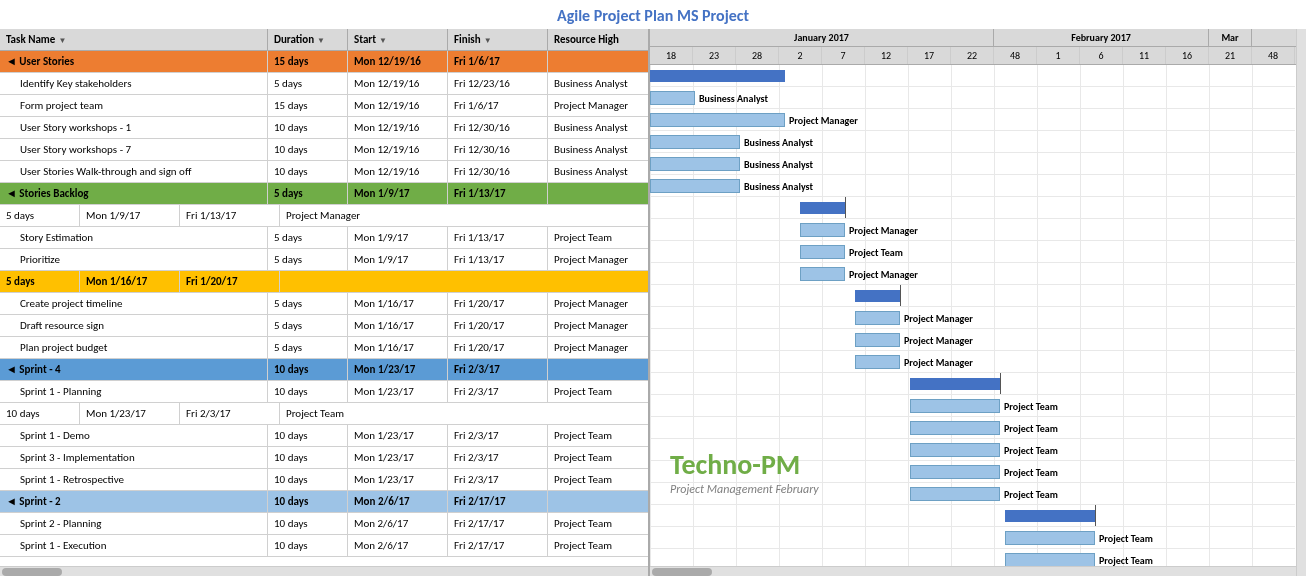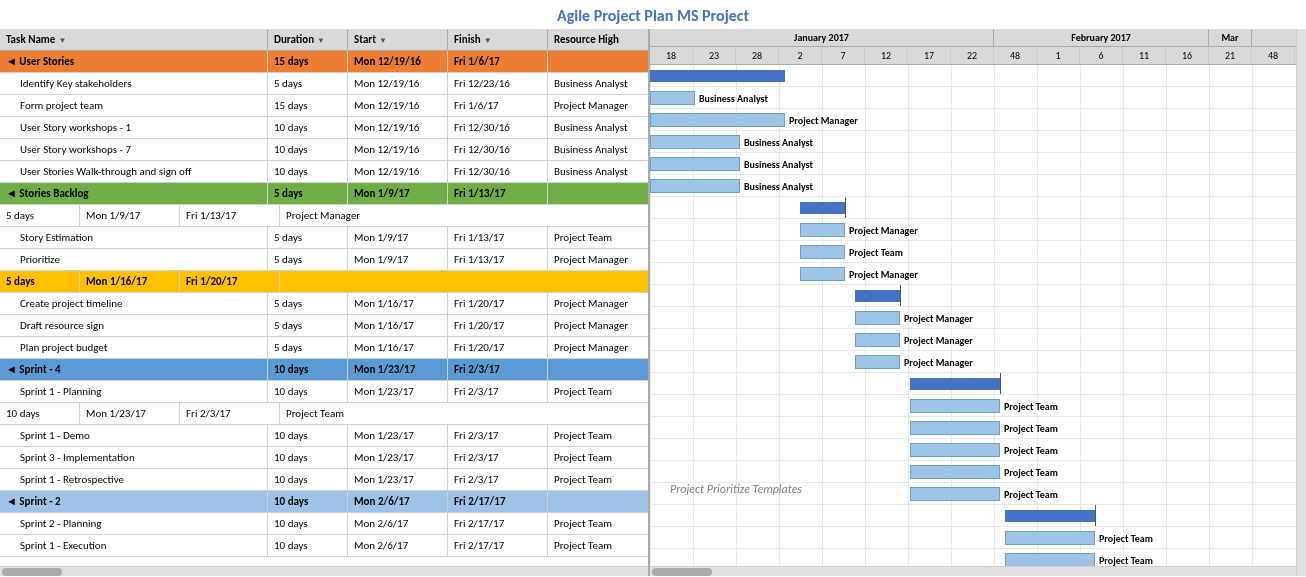"Techno-PM" div.watermark-title { html: none -> <div>Techno-PM</div> }
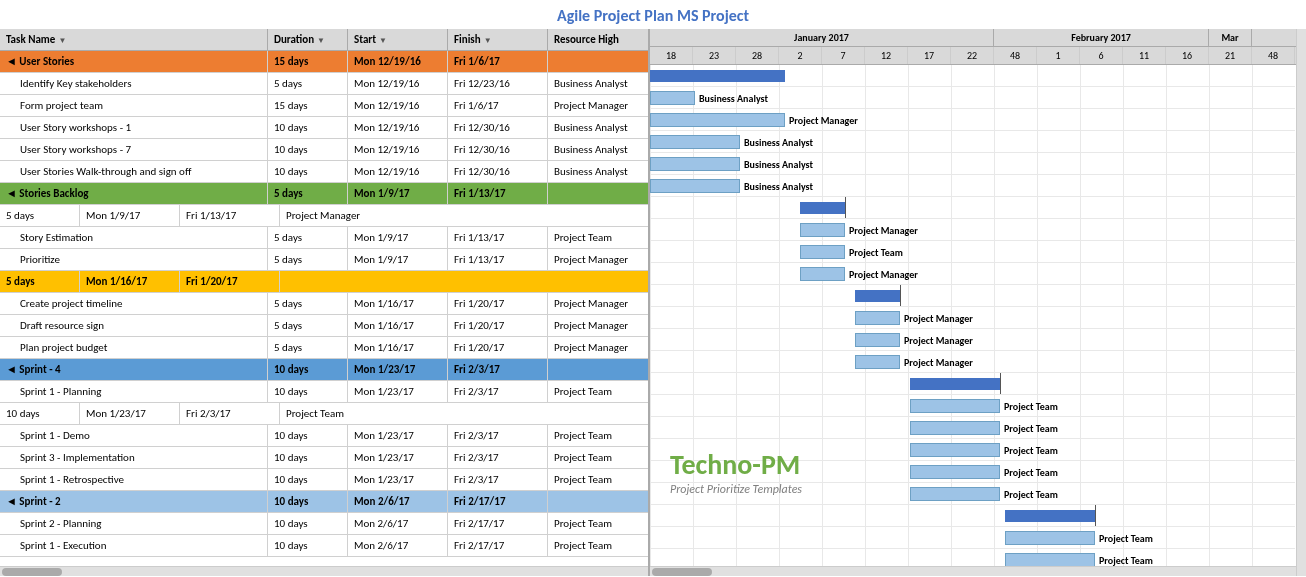"Project Prioritize Templates" div.watermark-sub { text: Prioritize Templates -> Management February }
